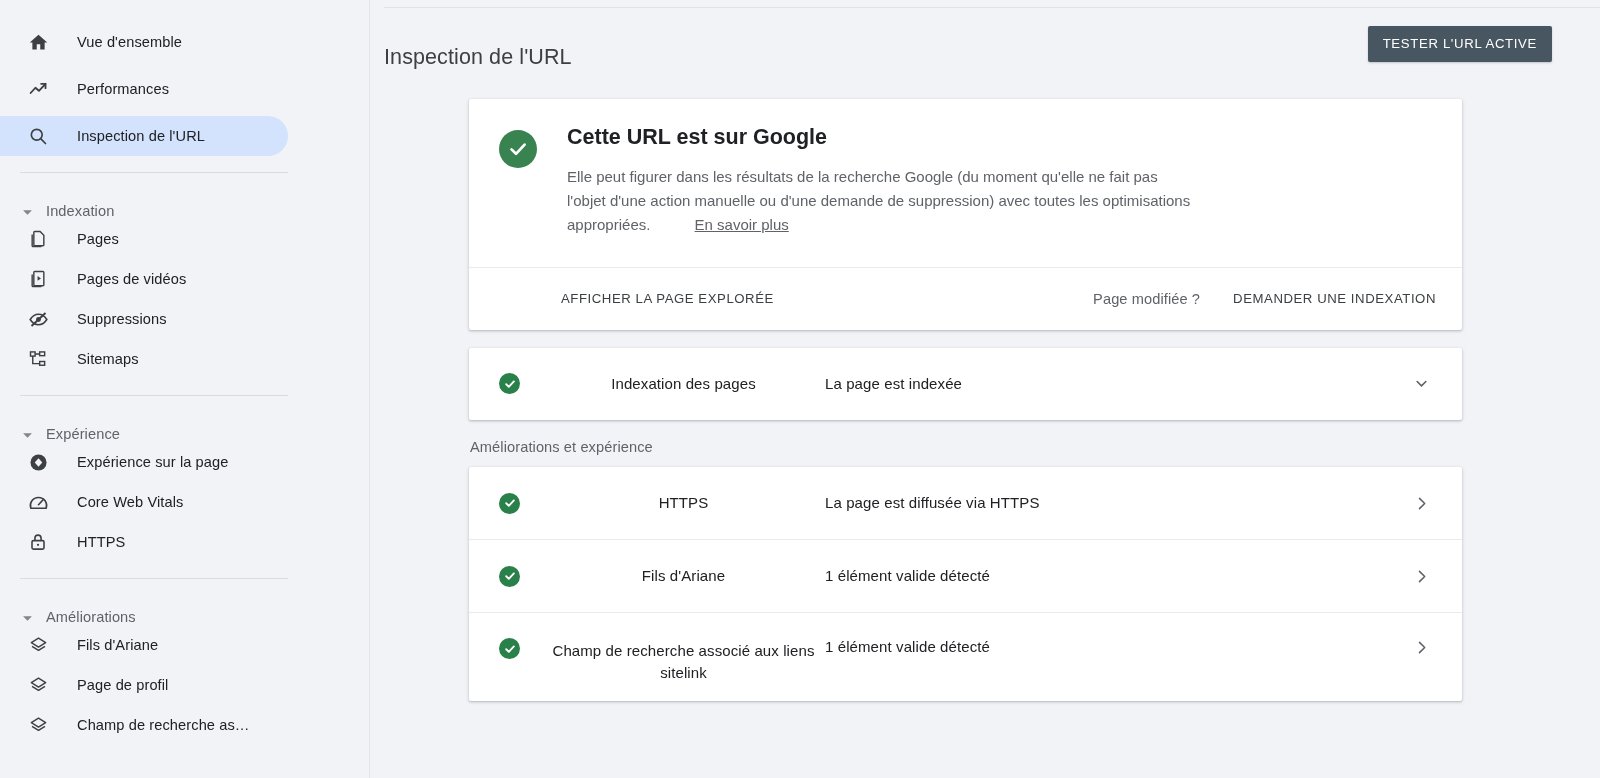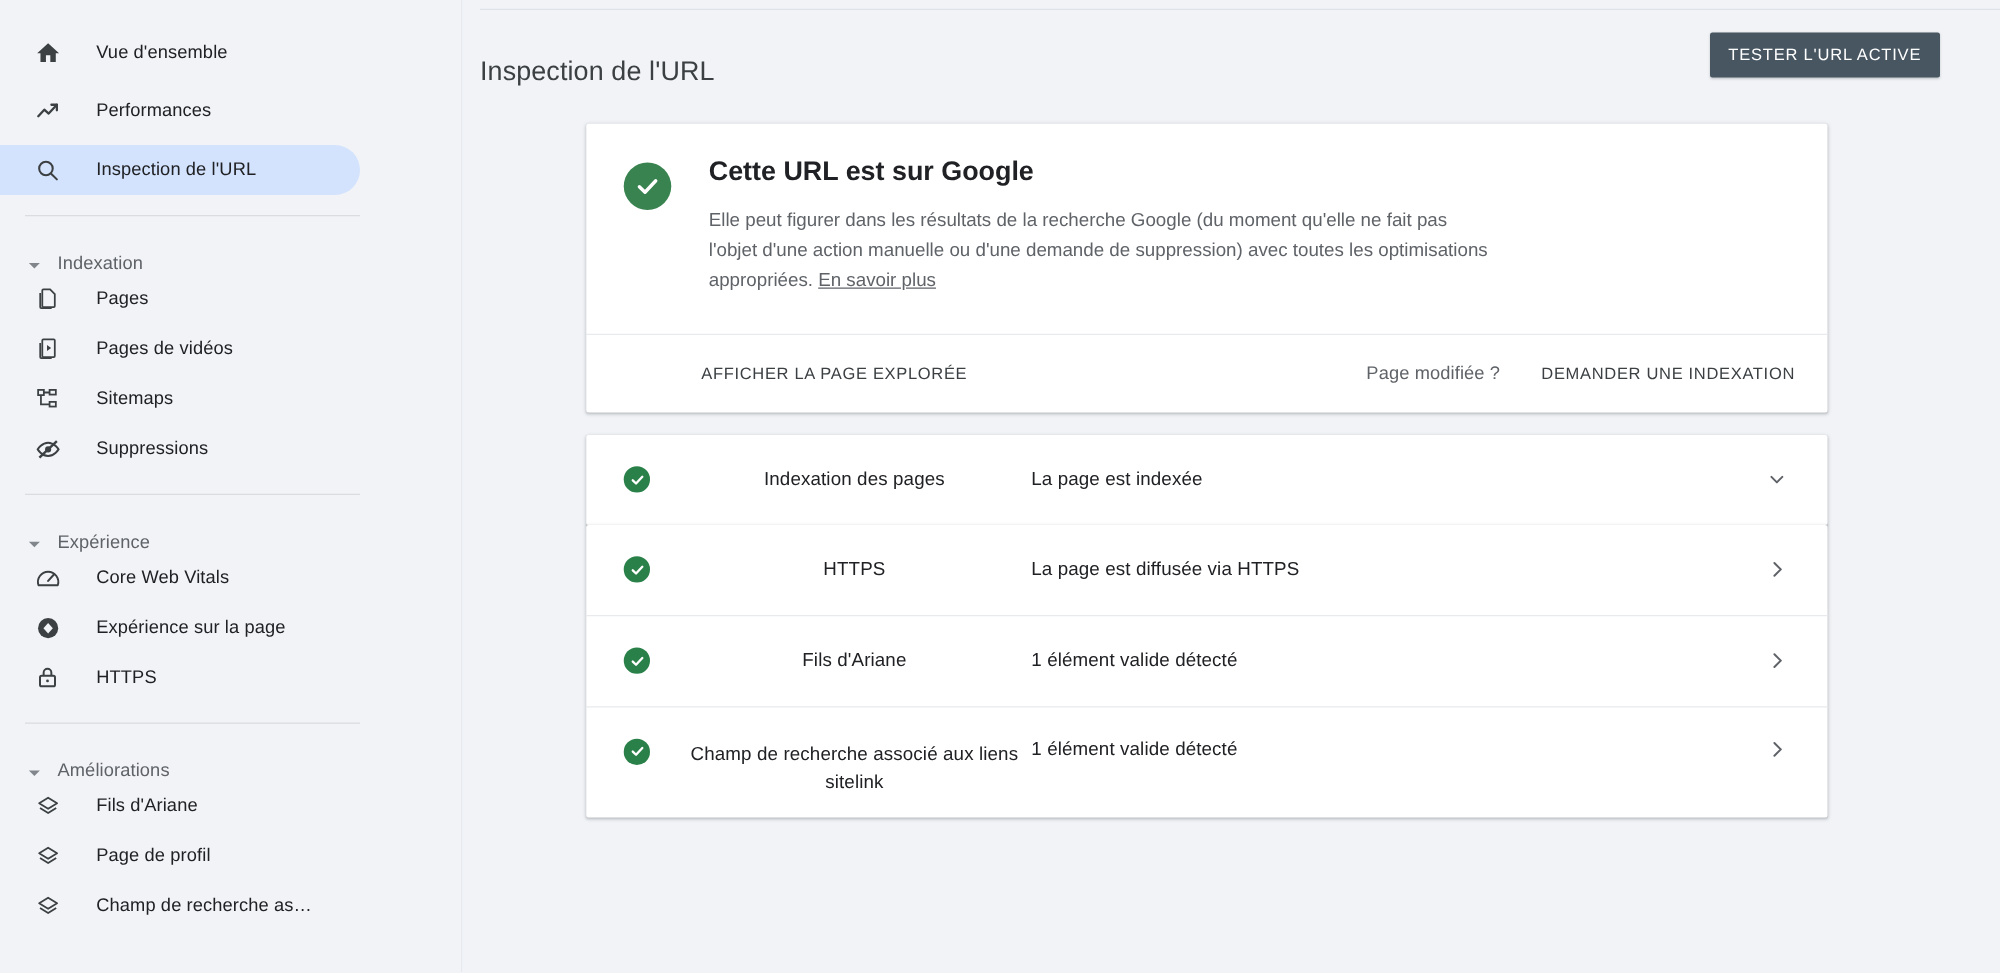"En savoir plus" .status-desc a { margin-left: none -> 40px }
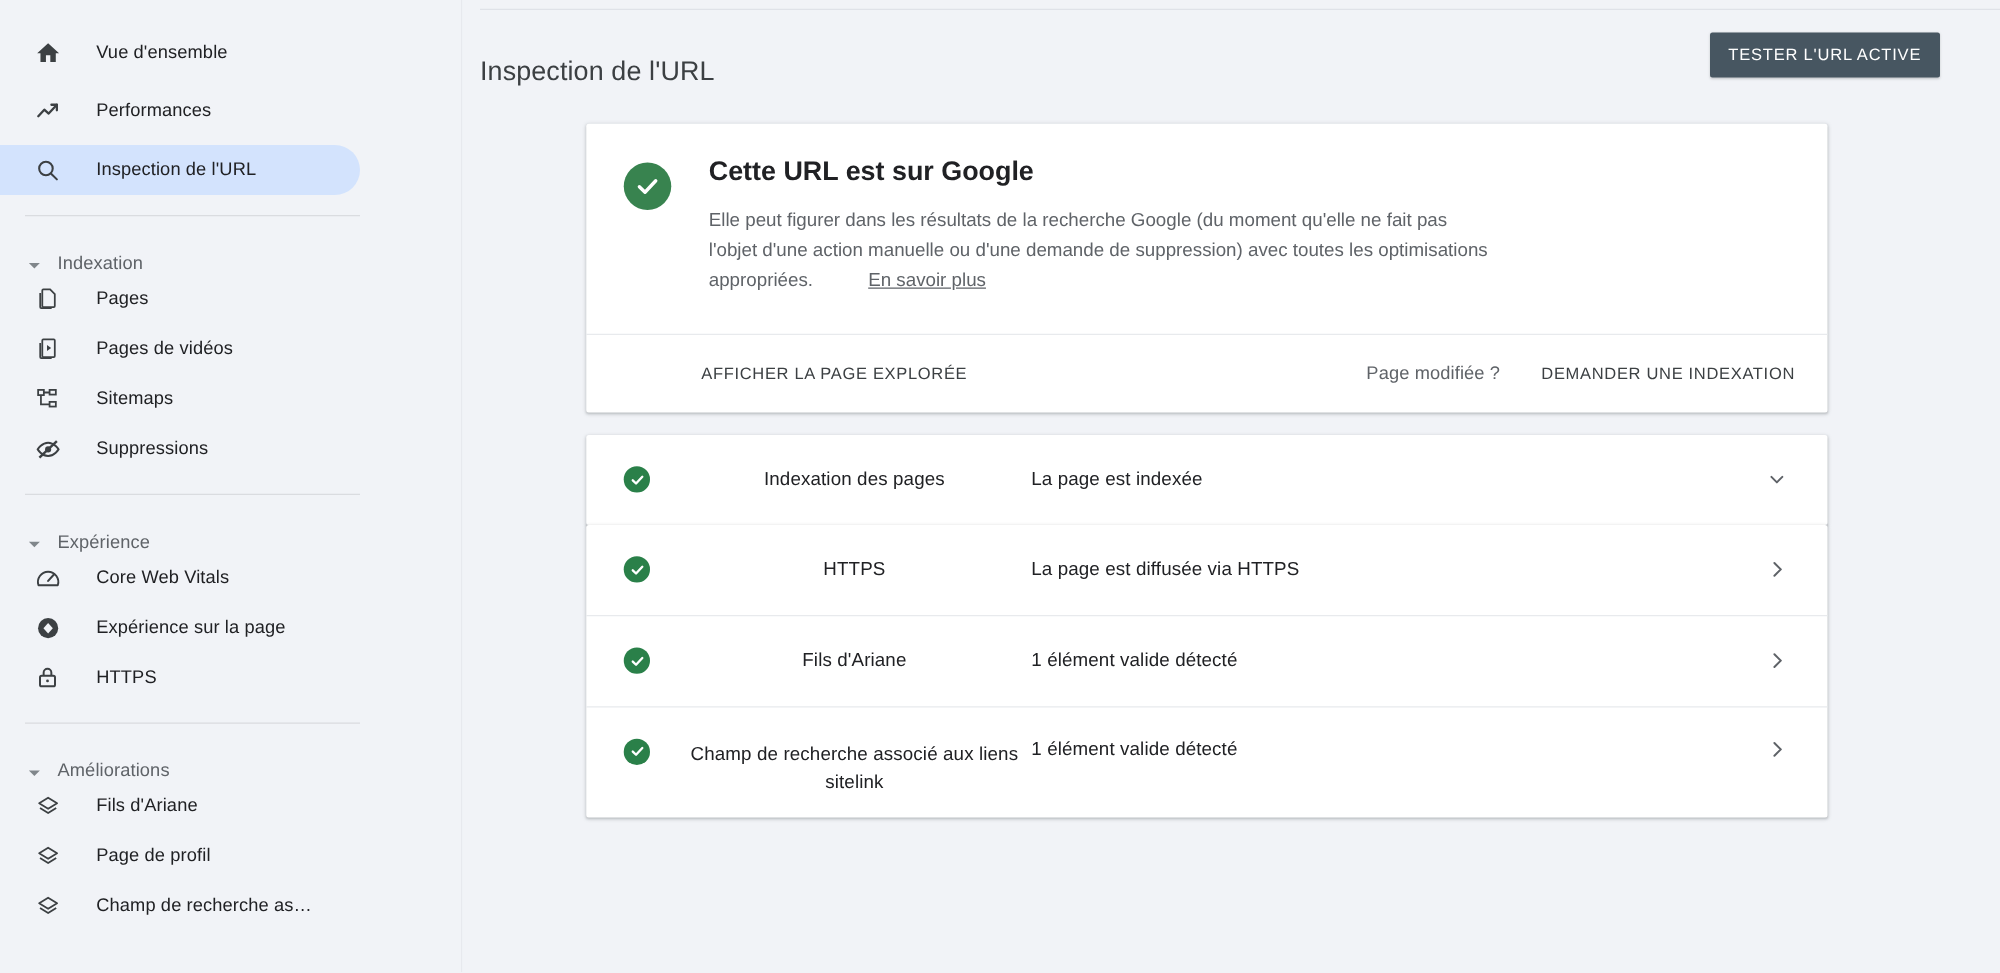"Sitemaps" div.nav-item { order: before "Suppressions" -> after "Suppressions" }
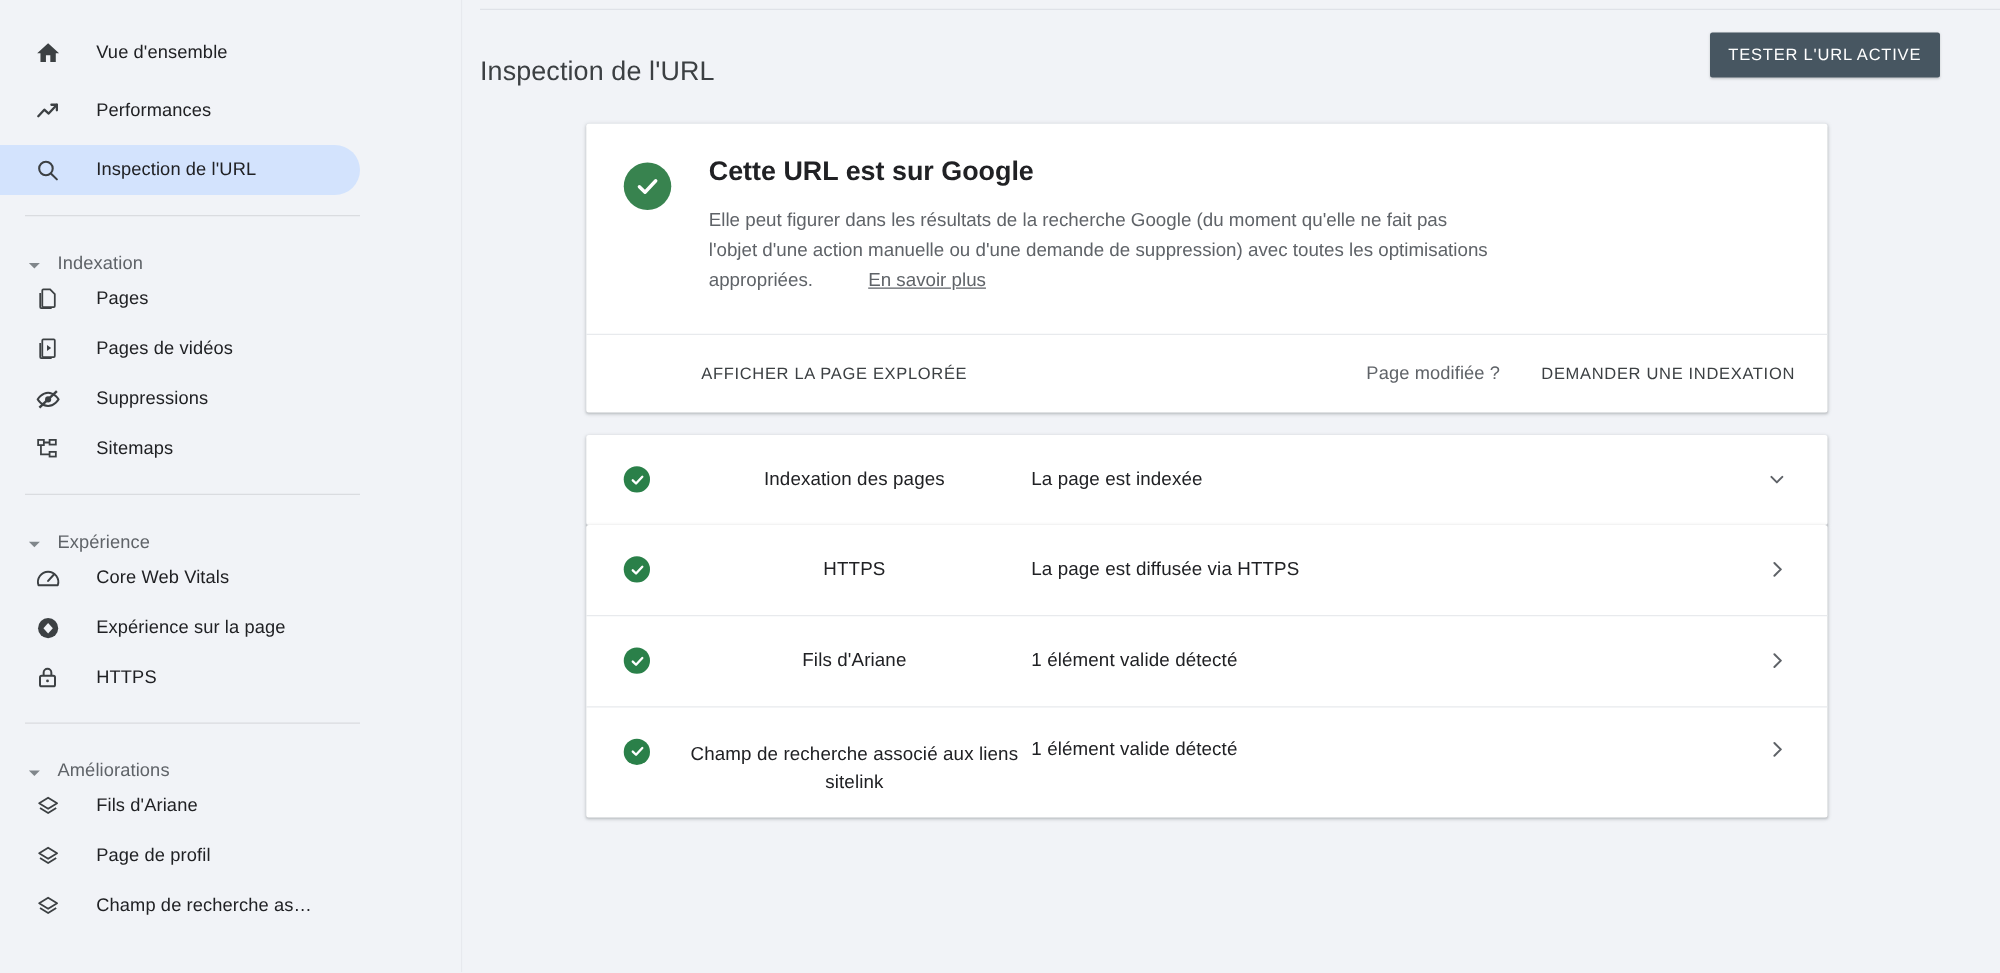"Améliorations et expérience" div.section-label { html: none -> <div>Améliorations et expérience</div> }
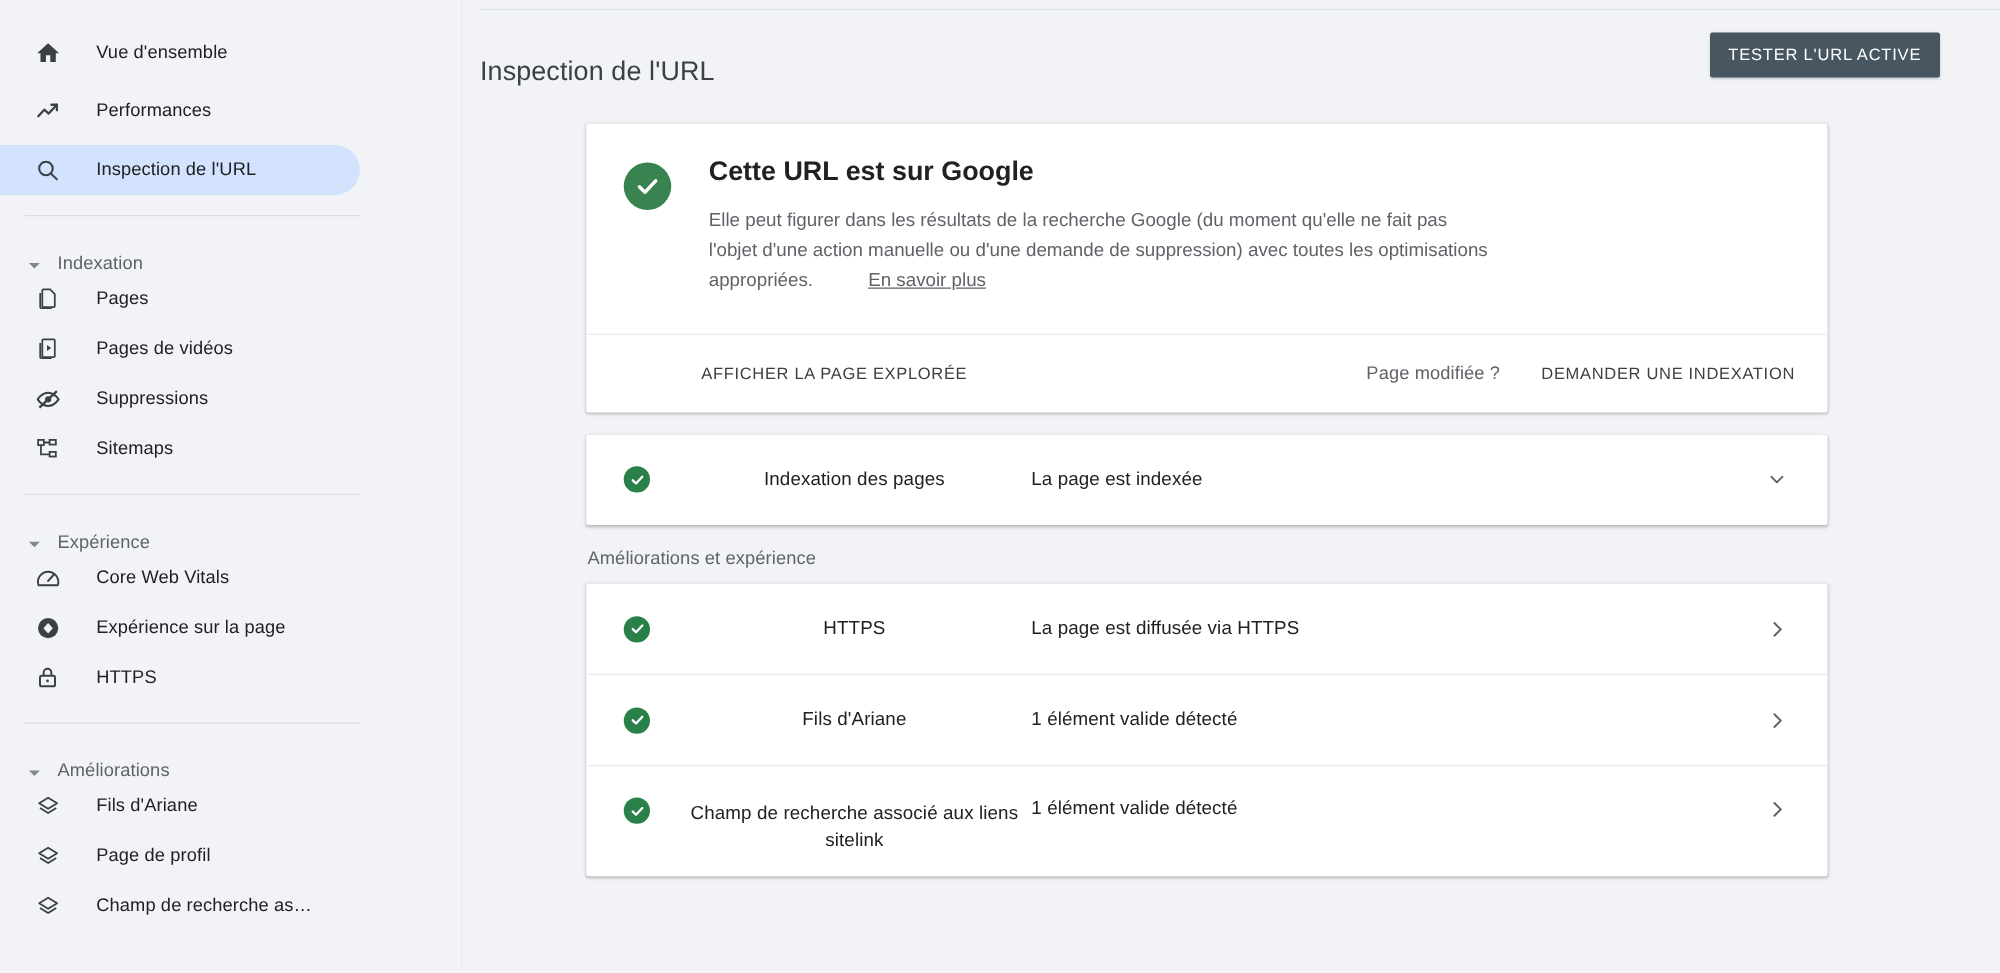"Core Web Vitals" div.nav-item { order: before "Expérience sur la page" -> after "Expérience sur la page" }
